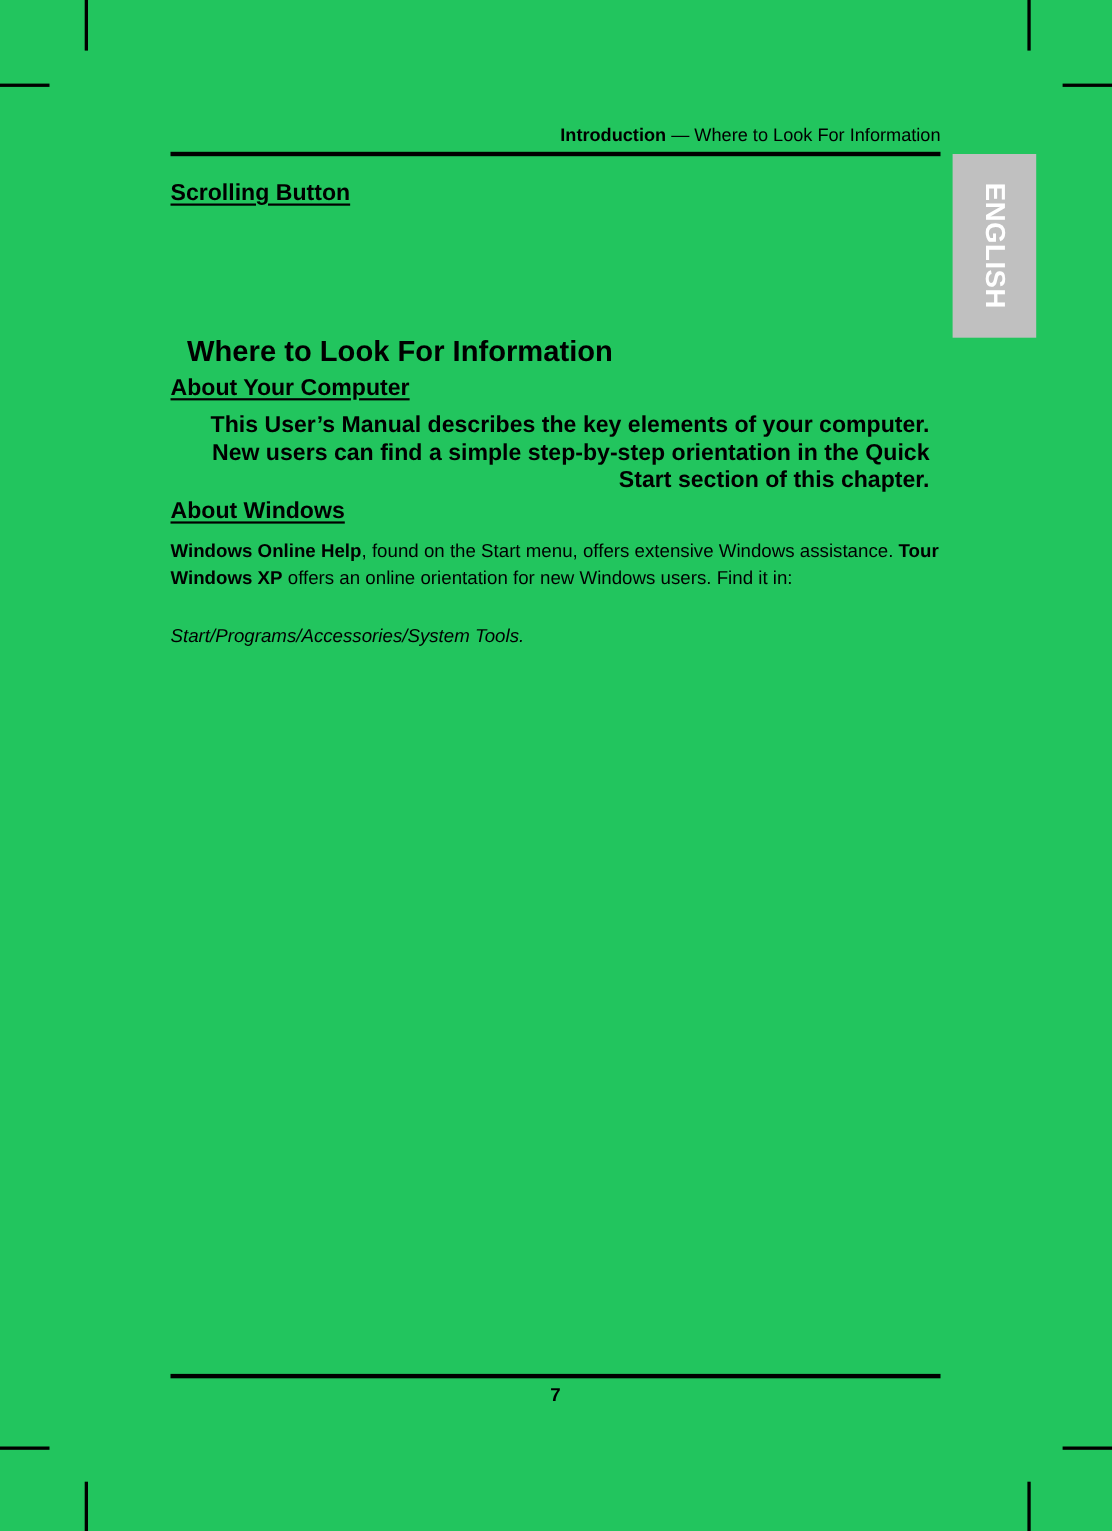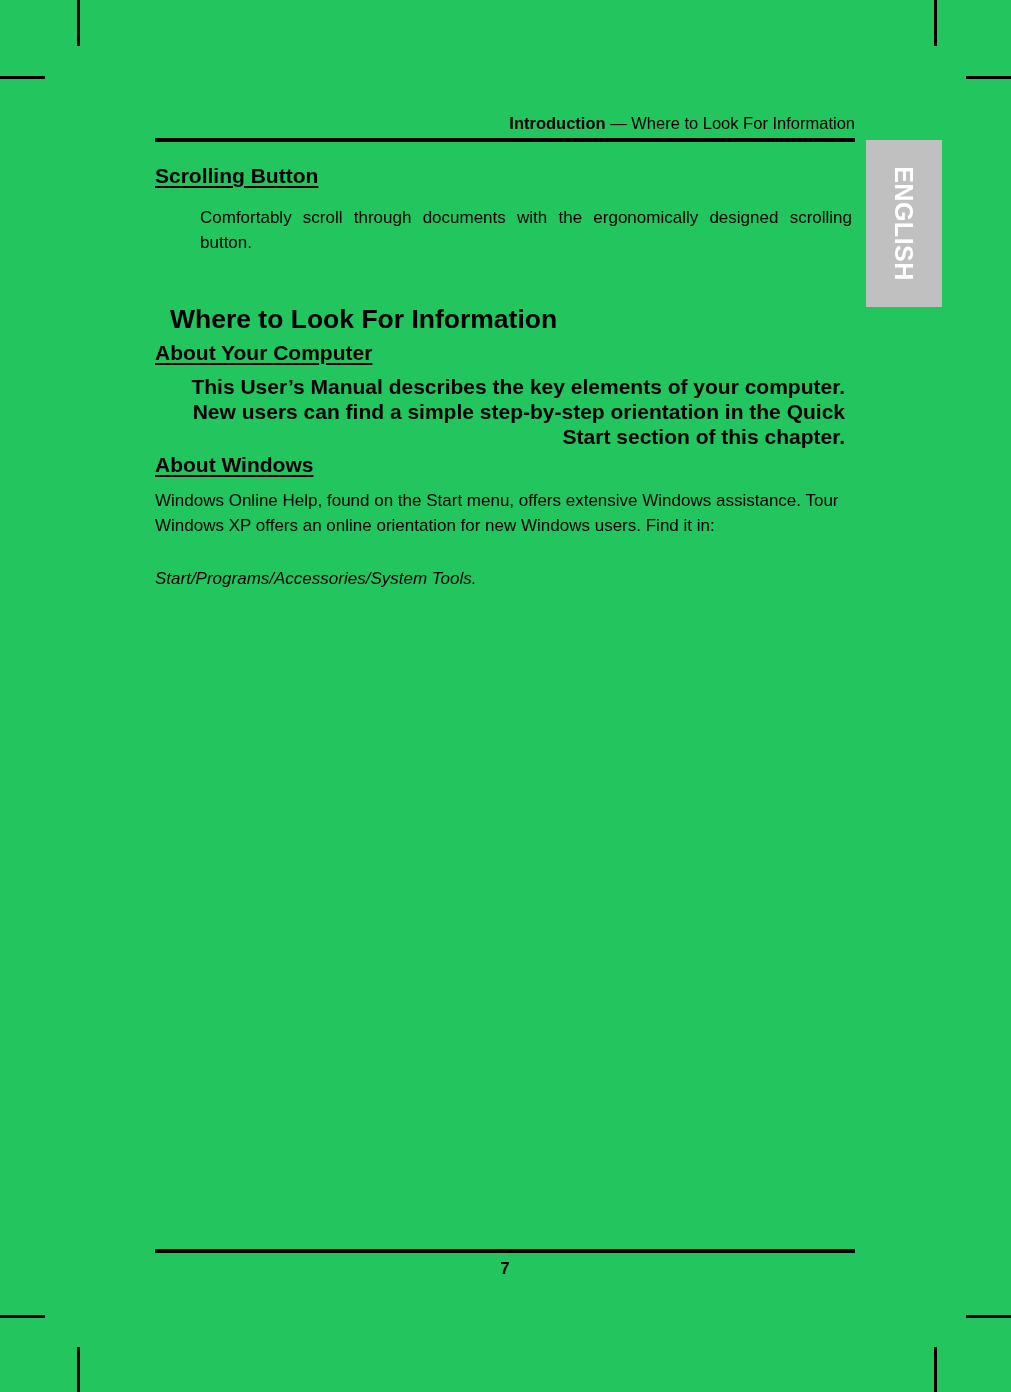"Comfortably scroll through documents" p.para-indent-justified { html: <p>Comfortably scroll through documents with the ergonomically designed scrolling button.</p> -> none }
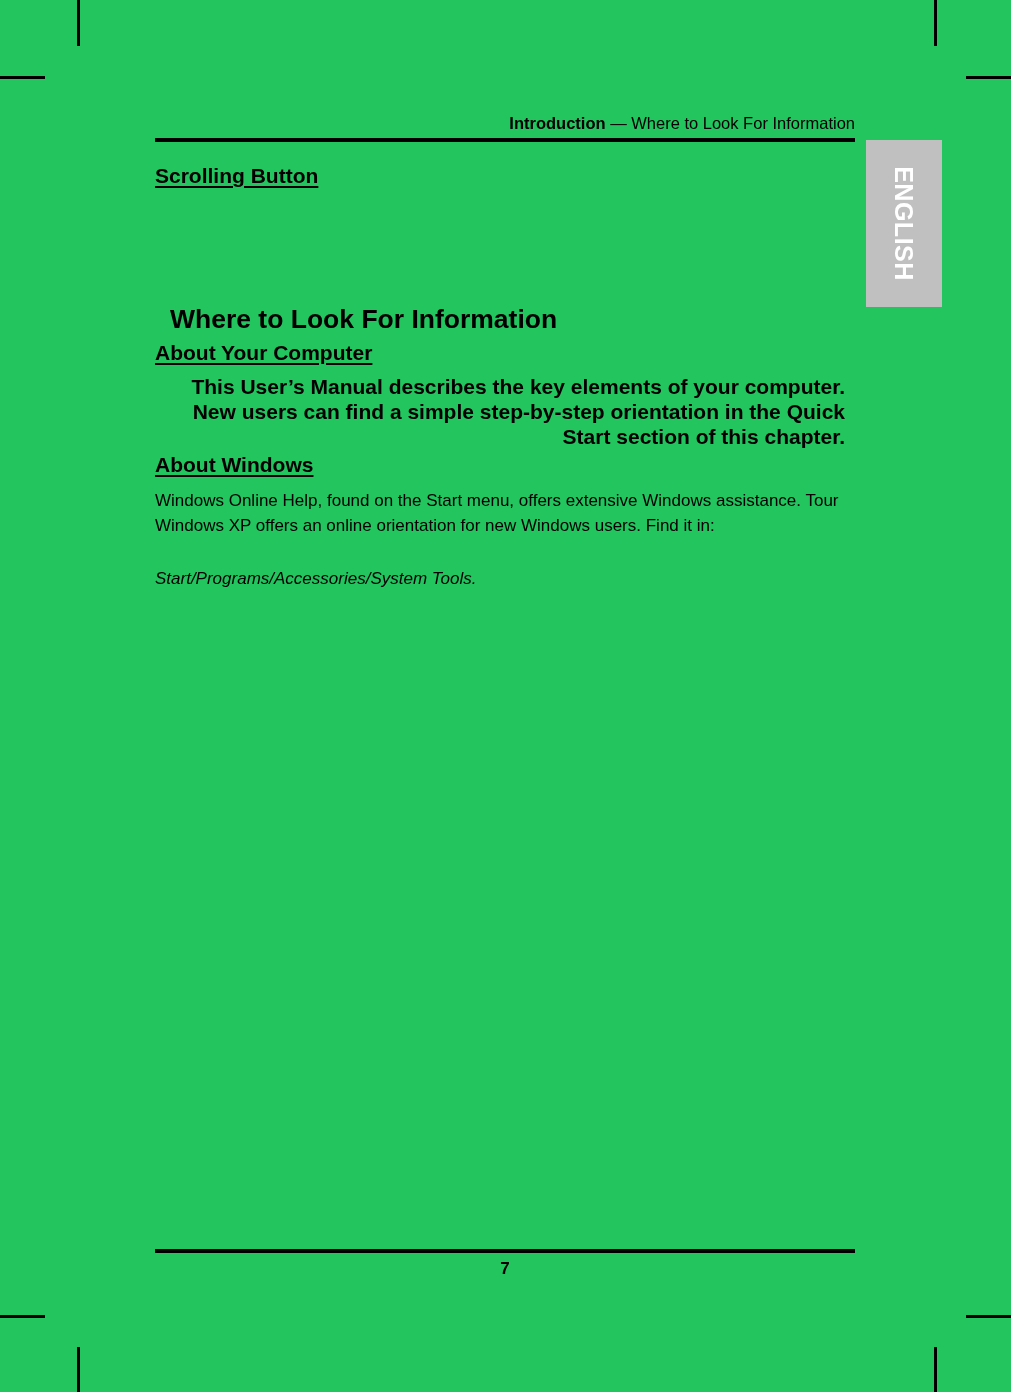"Windows Online Help" .para-normal b { font-weight: normal -> bold }
